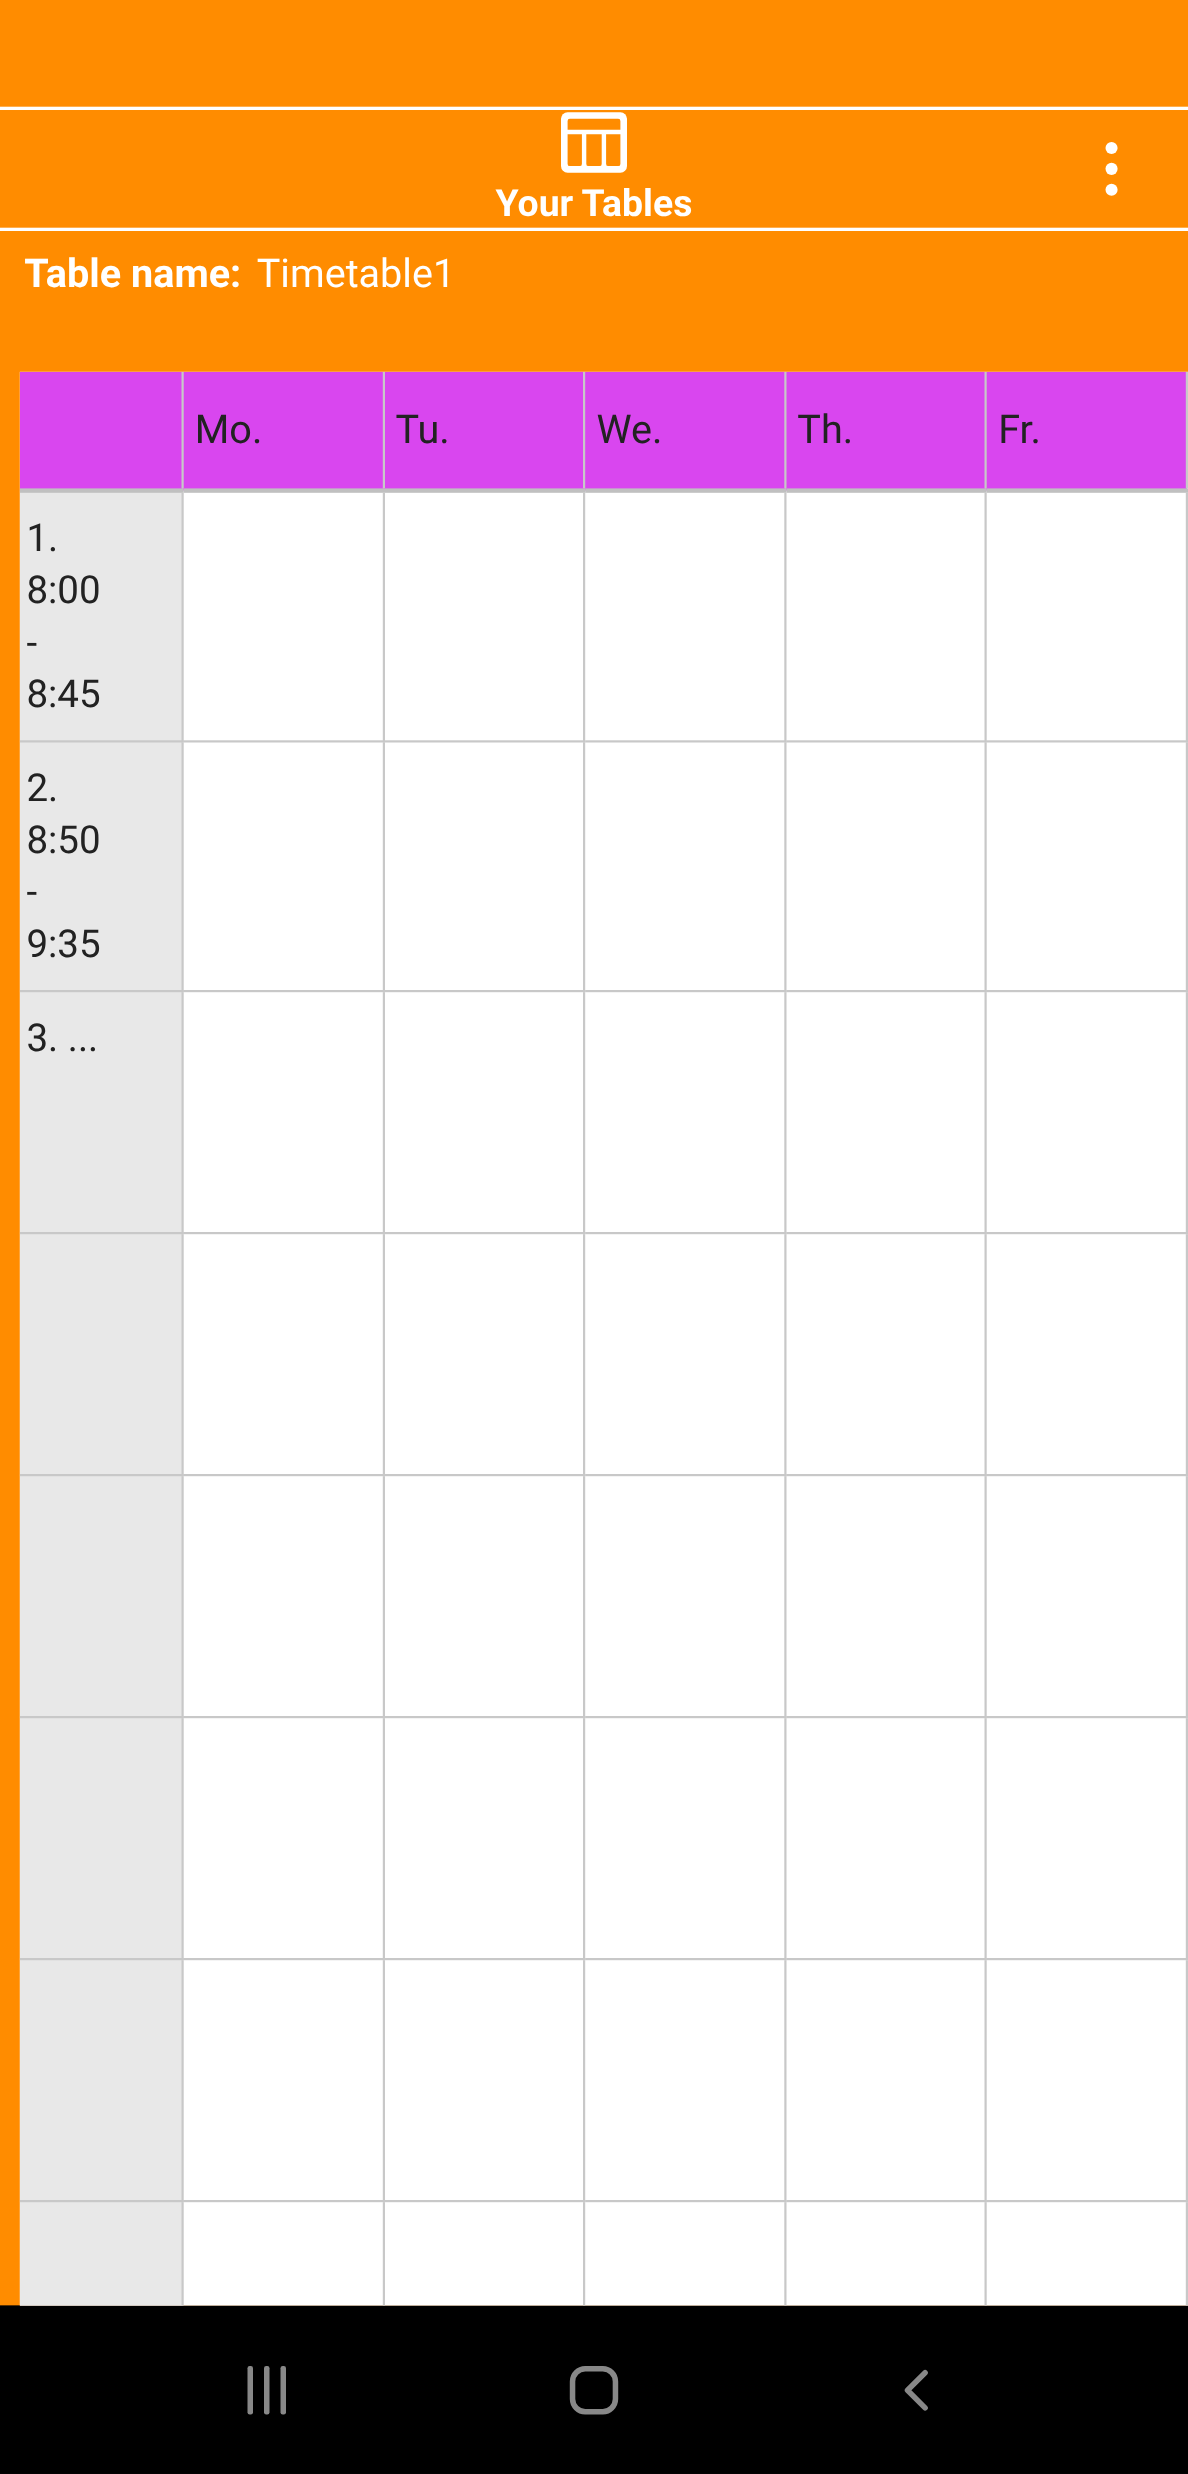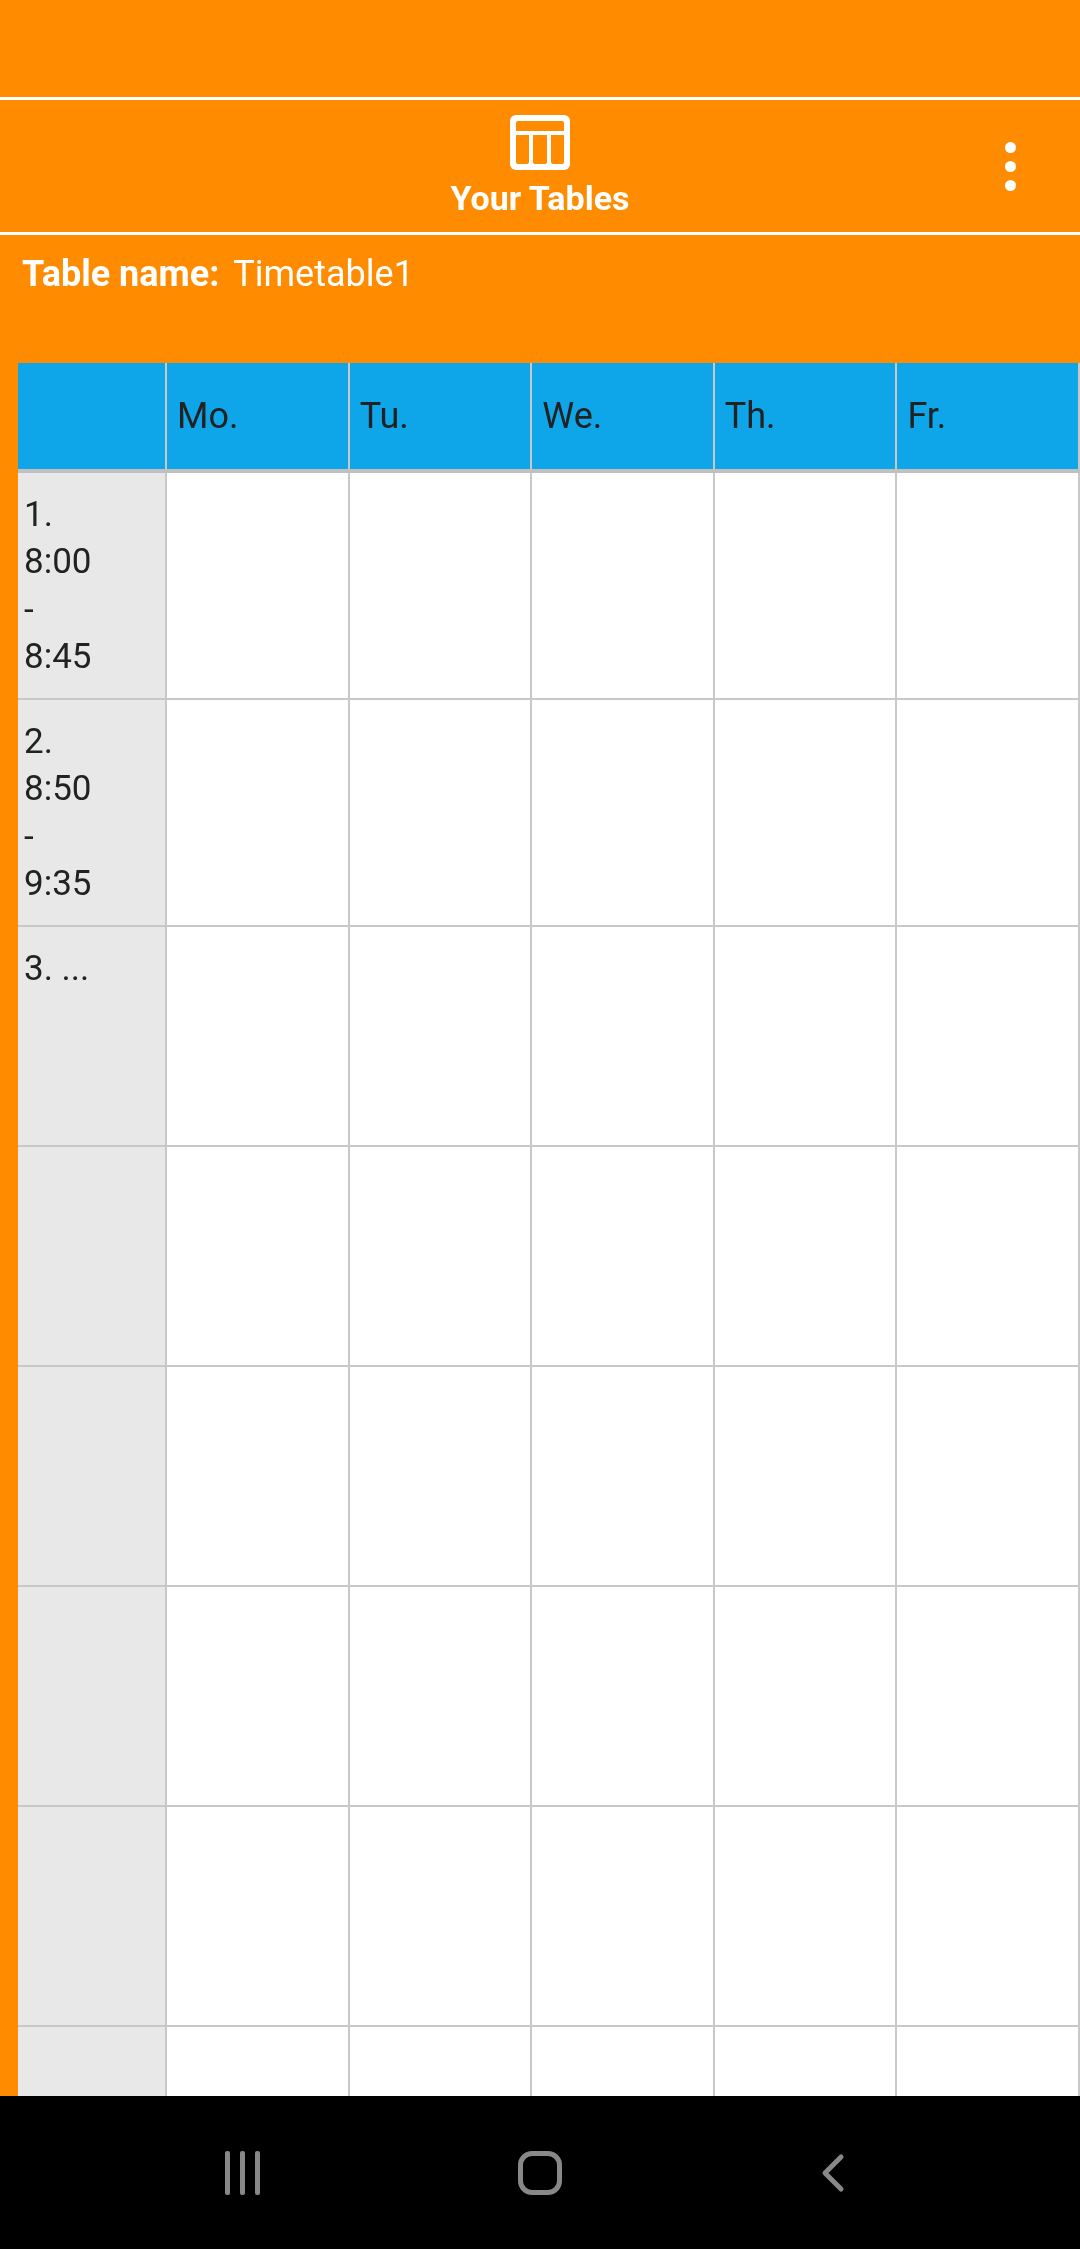"Your Tables" .app-bar { height: 135px -> 110px }
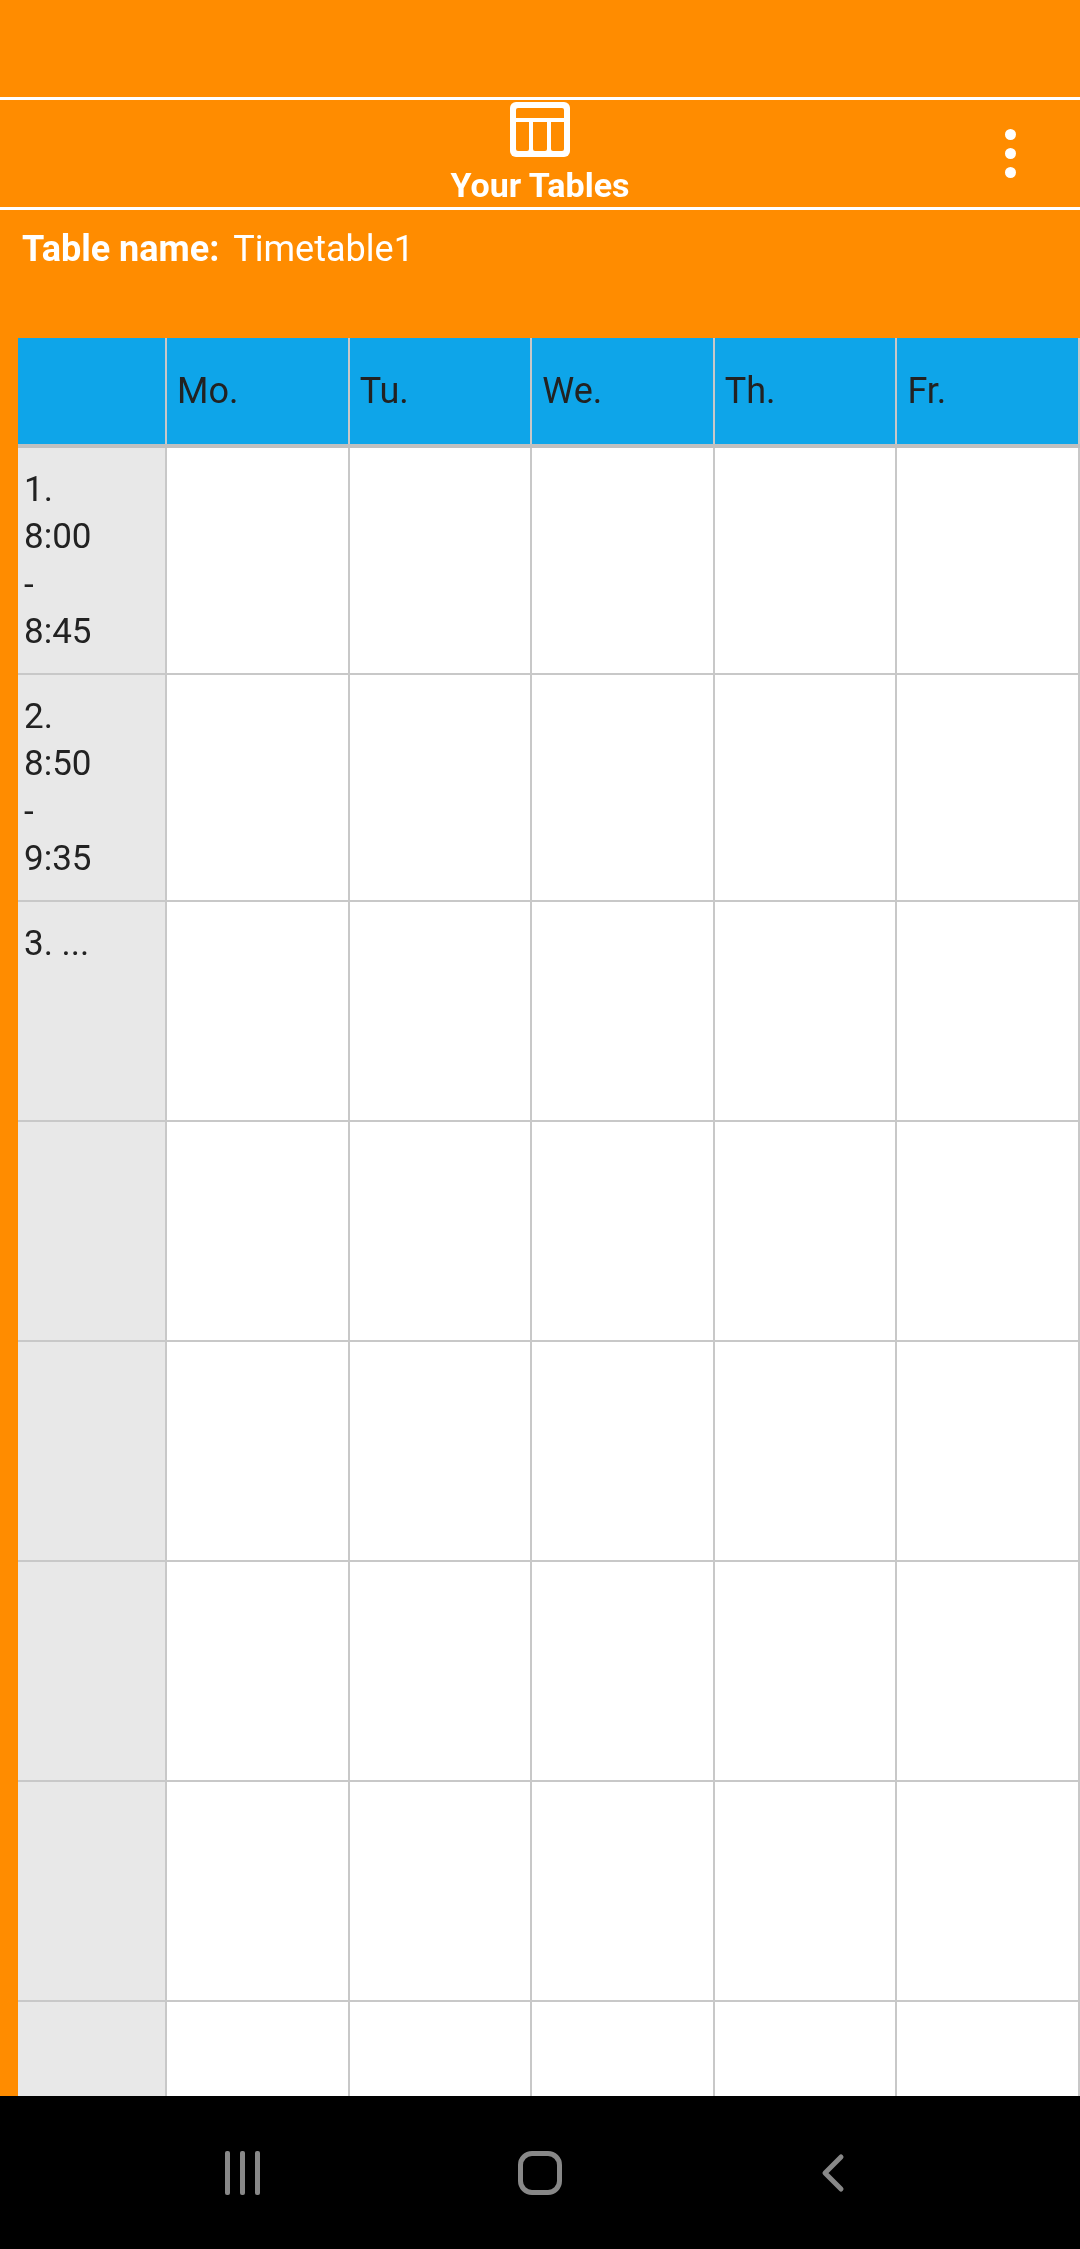"Mo." .timetable th { background: #0ea5e9 -> #d946ef }
